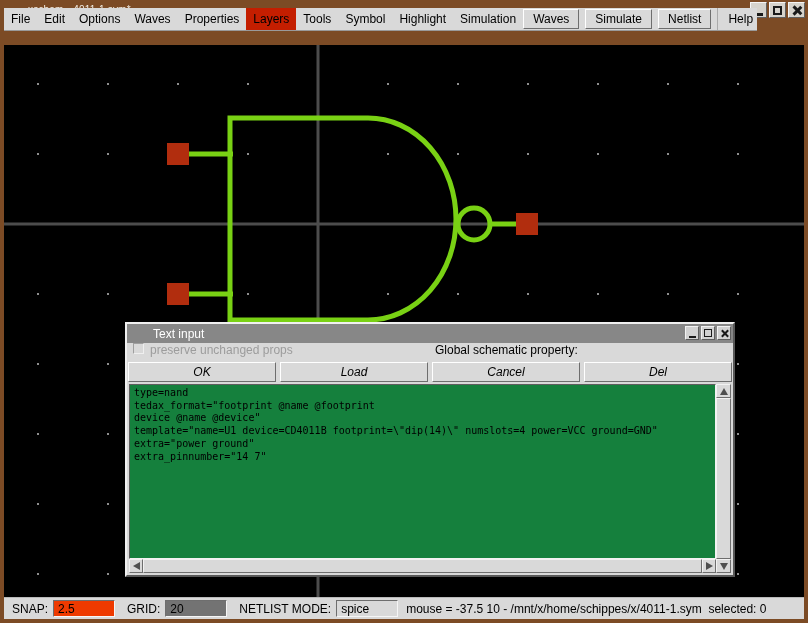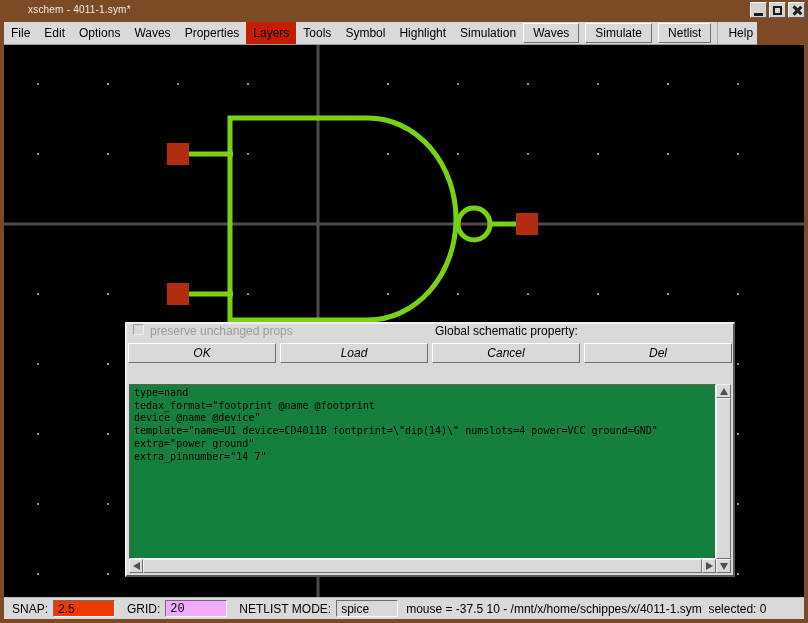"File" .menubar { top: 22px -> 8px }
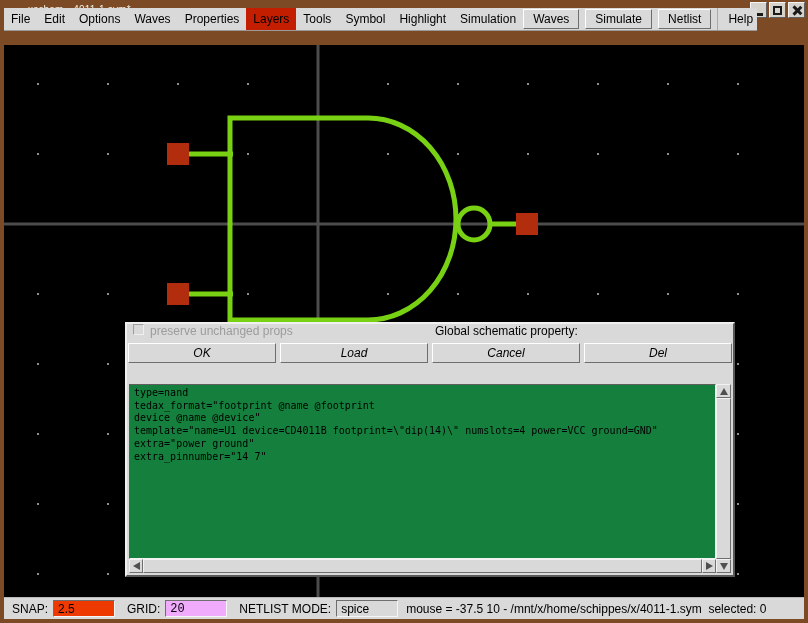"Text input" div.dlg-titlebar { html: none -> <div> <span>Text input</span> <div> <div> <span></span> </div> <div> <span></span> </div> <div> <span></span> </div> </div> </div> }
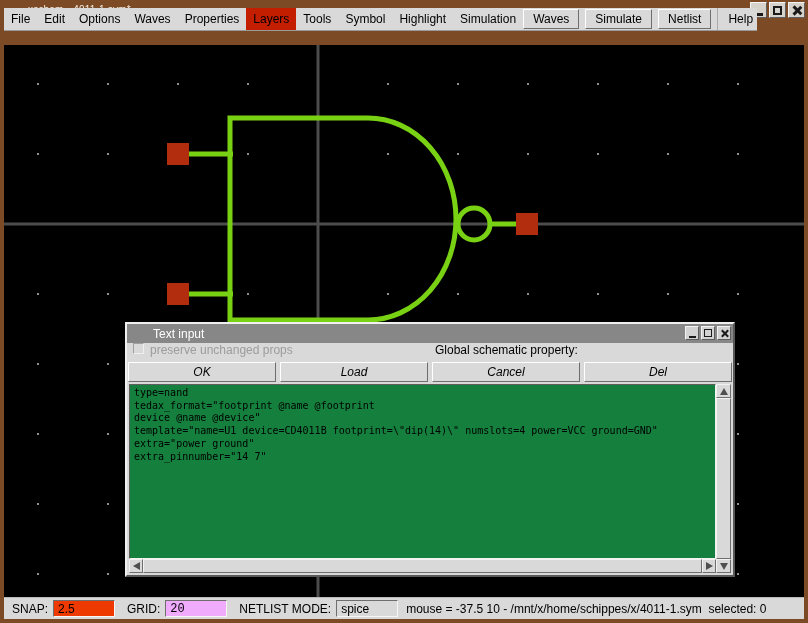"20" .sb-grid { background: #f0abfc -> #737373; font-family: Liberation Mono, monospace -> none }
